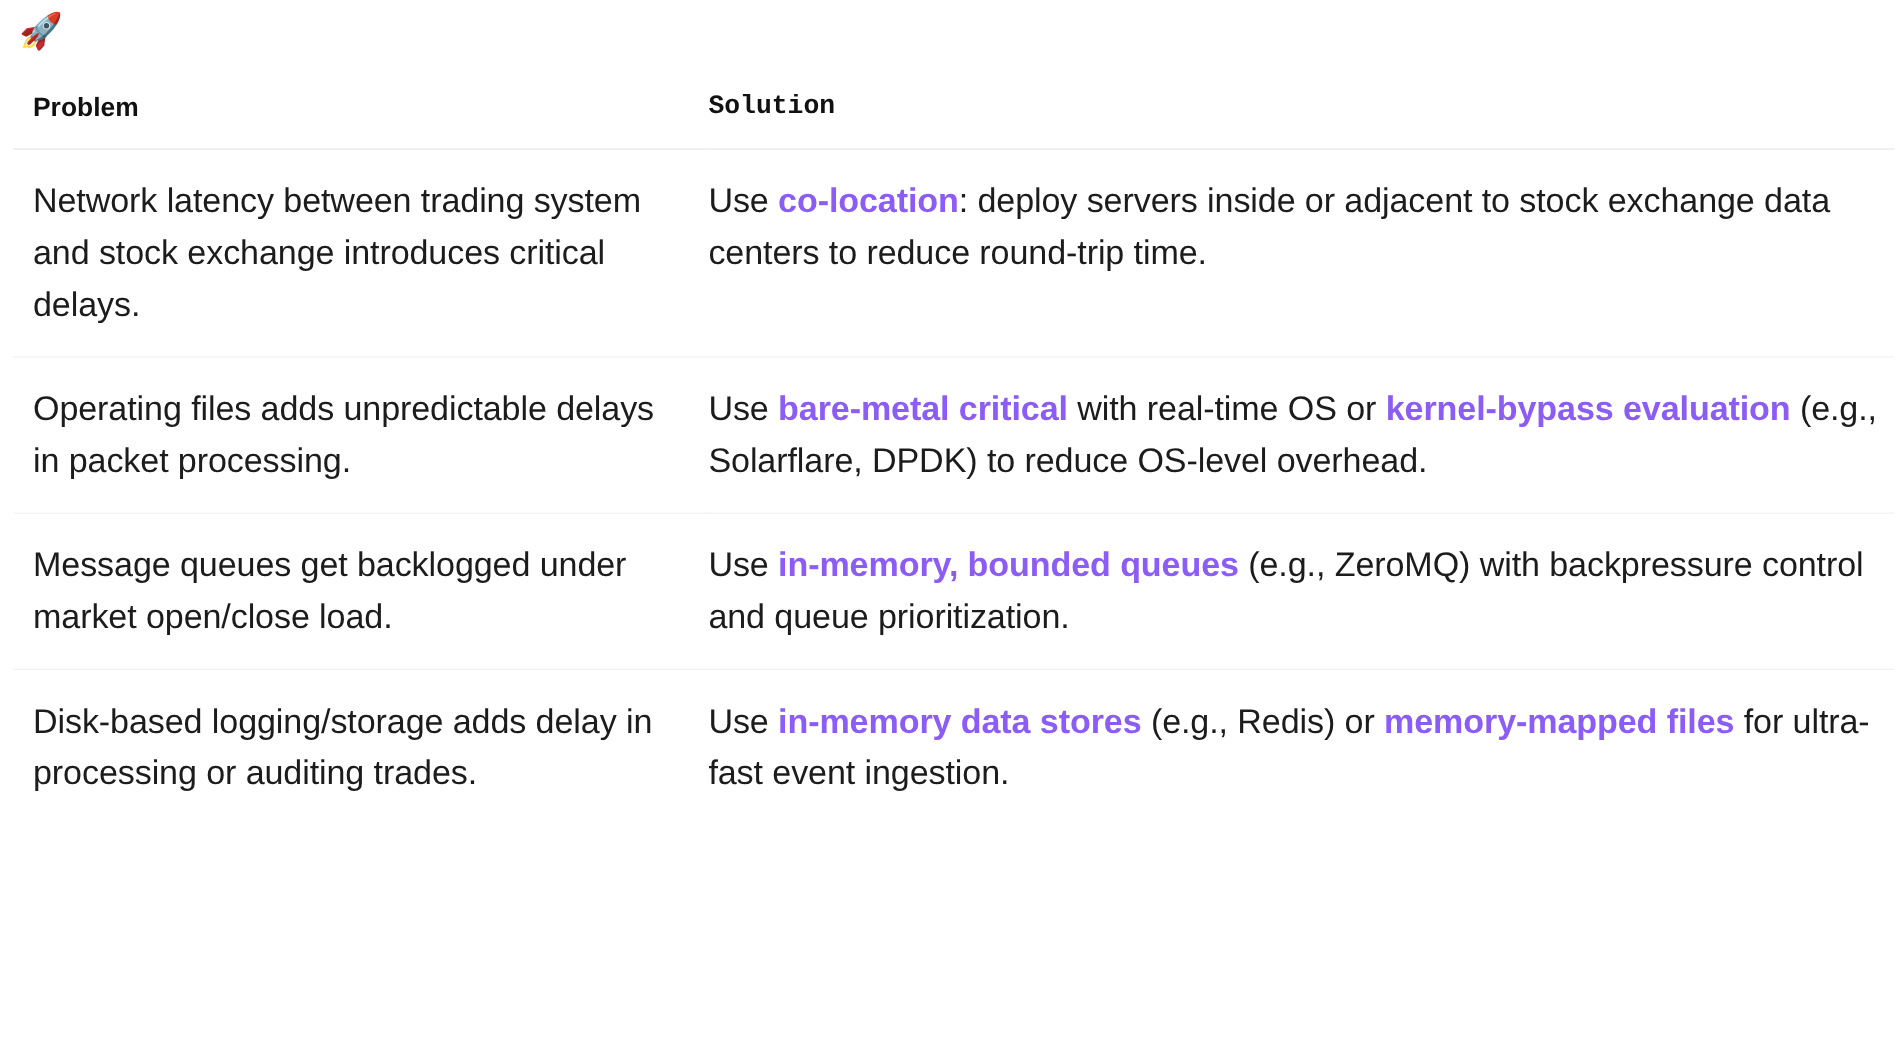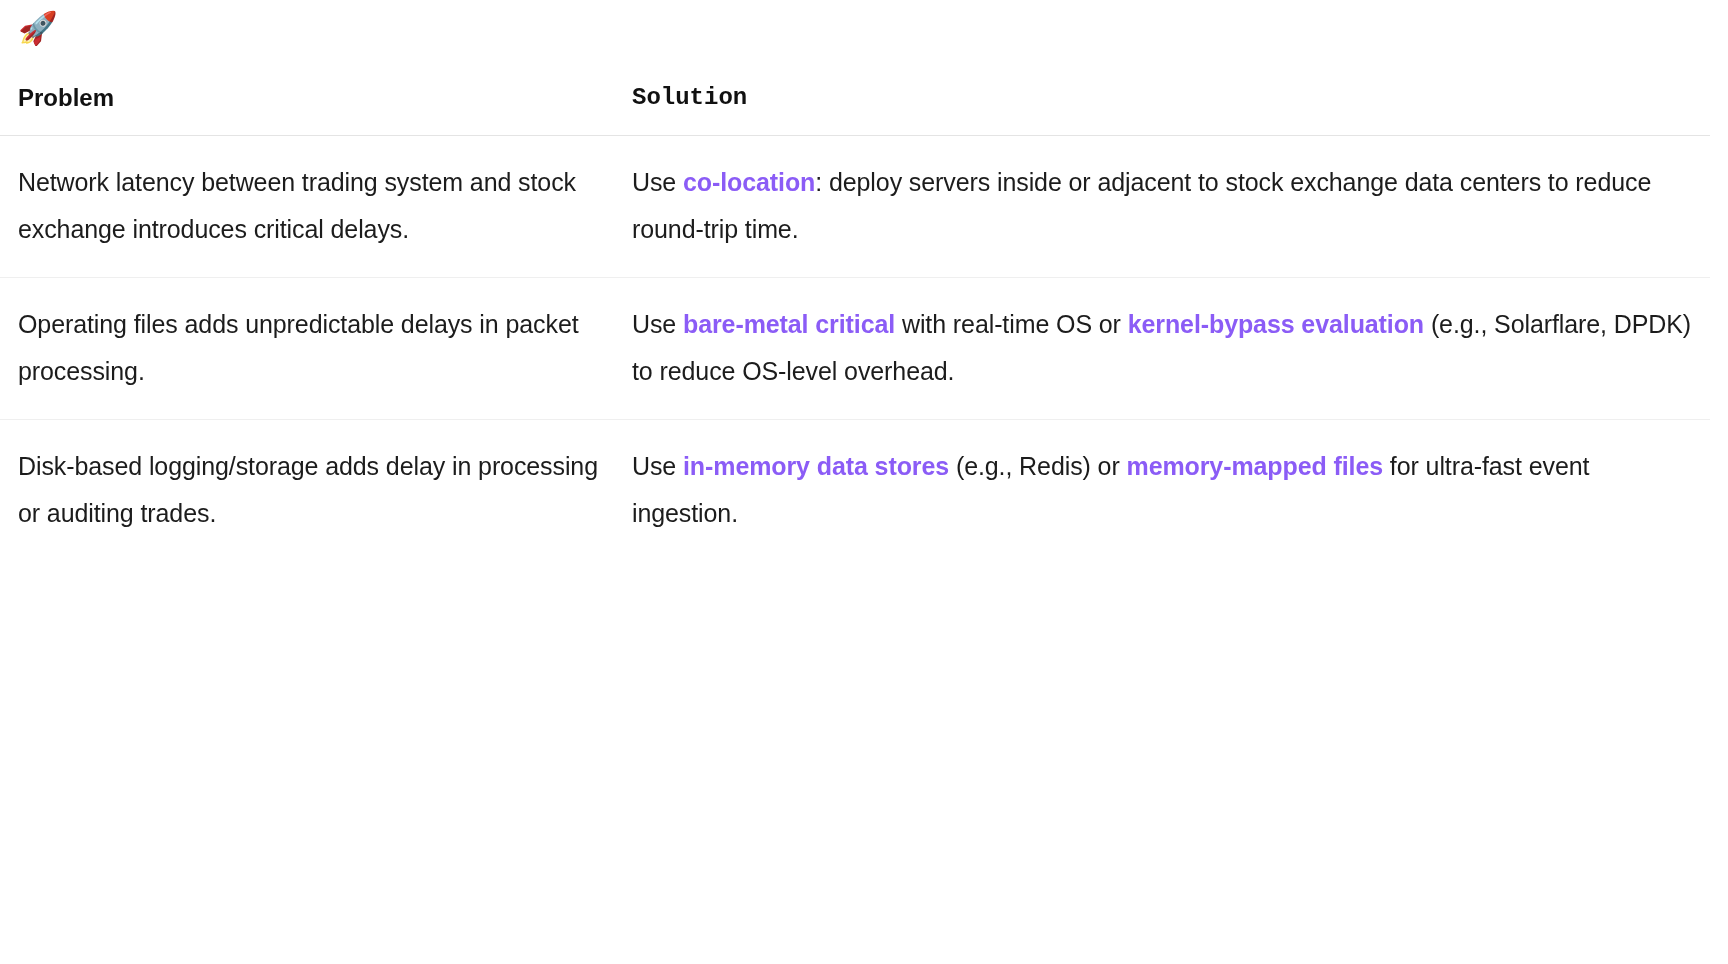"Problem" .pstable { margin: 0 -> 12px }
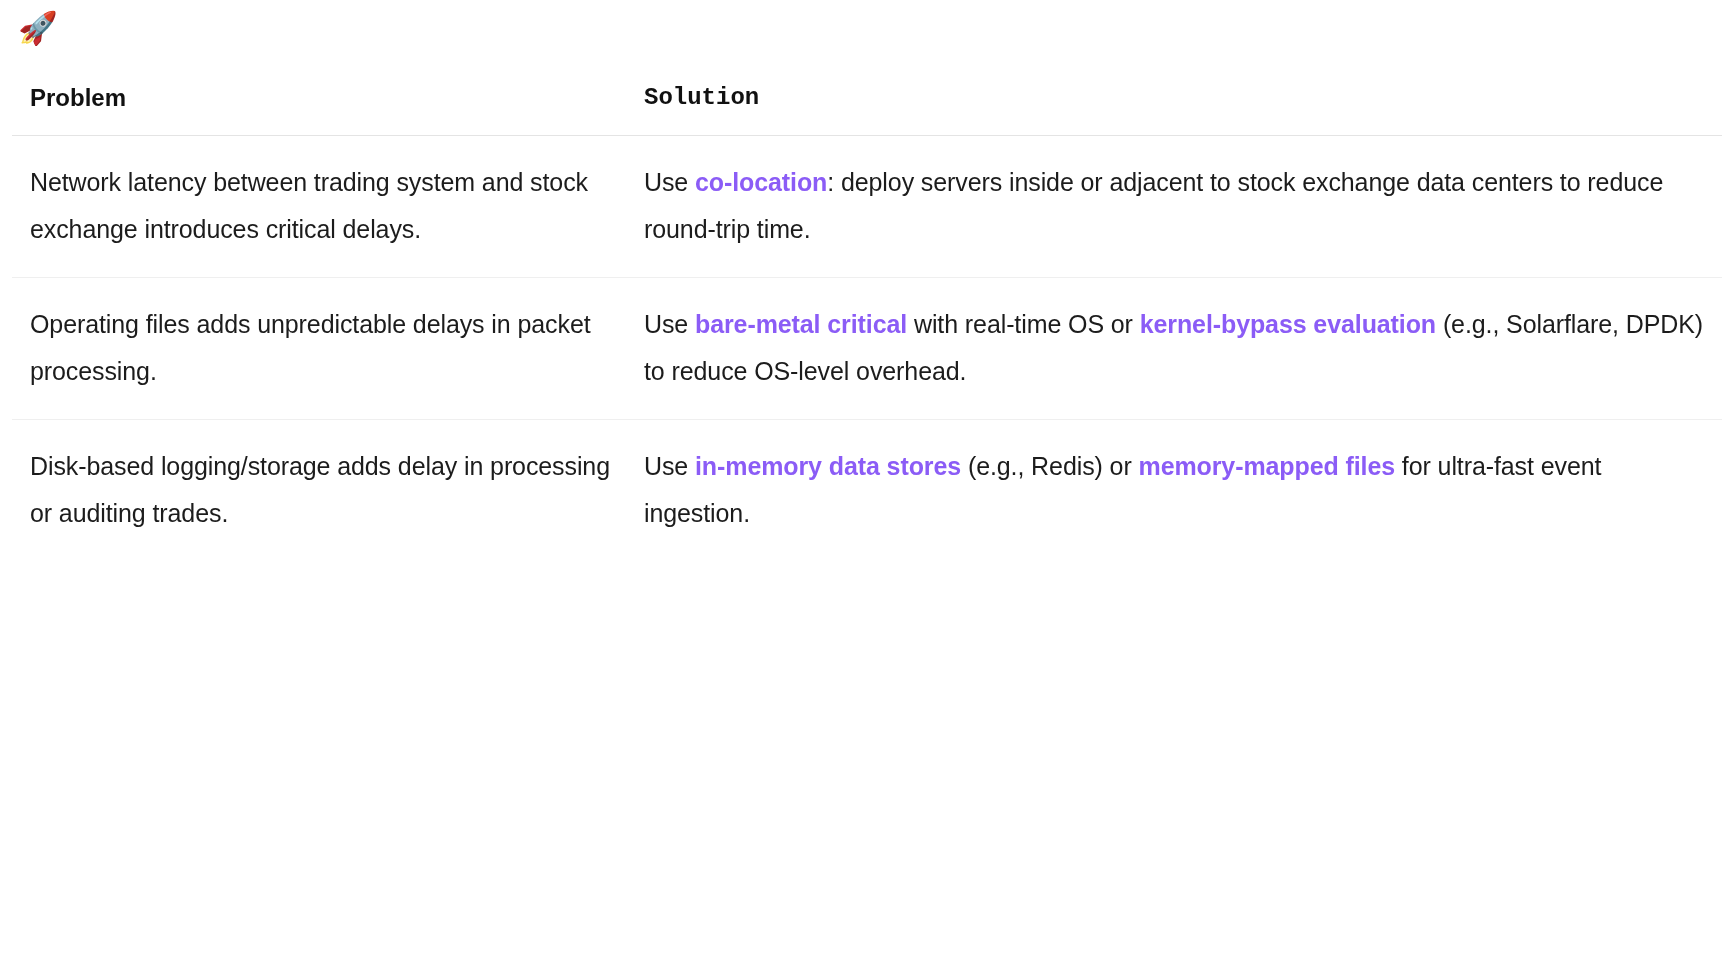"Network latency between trading system" .pstable td { font-size: 25px -> 31px }
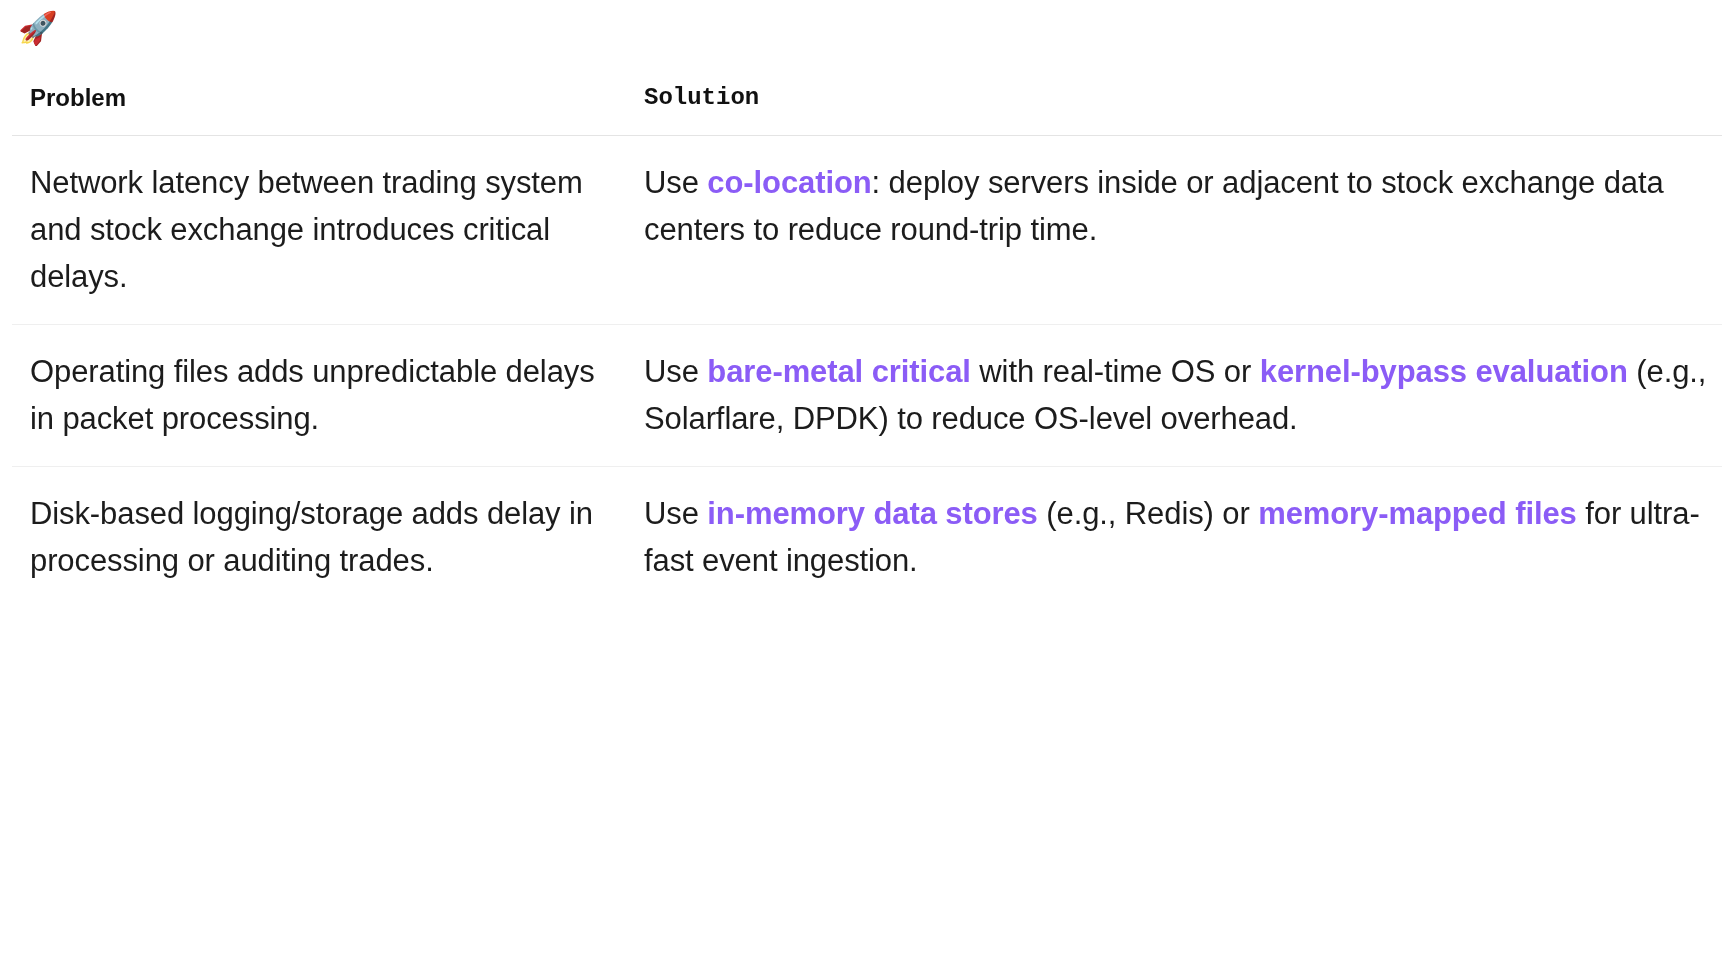"Message queues get backlogged under" tr { html: none -> <tr> <td>Message queues get backlogged under market open/close load.</td> <td>Use <b>in-memory, bounded queues</b> (e.g., ZeroMQ) with backpressure control and queue prioritization.</td> </tr> }
